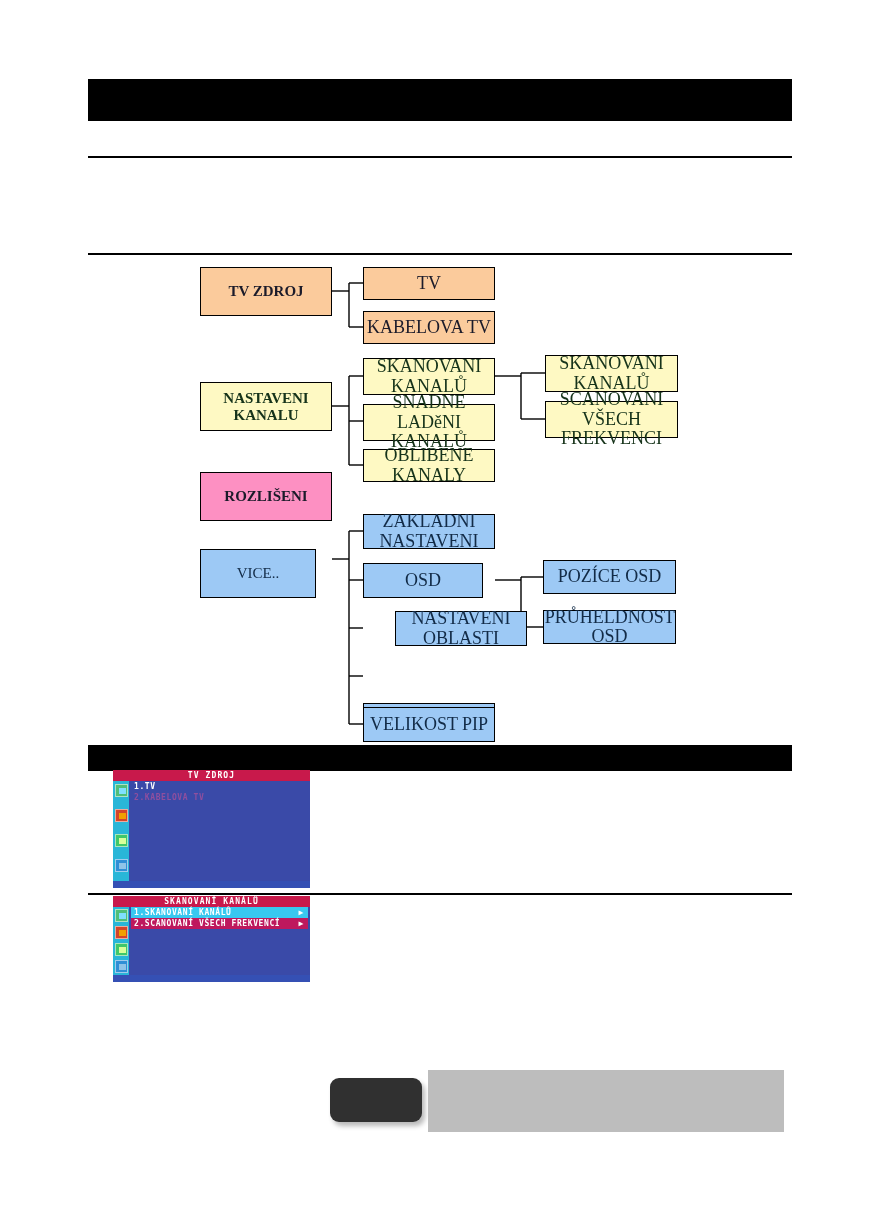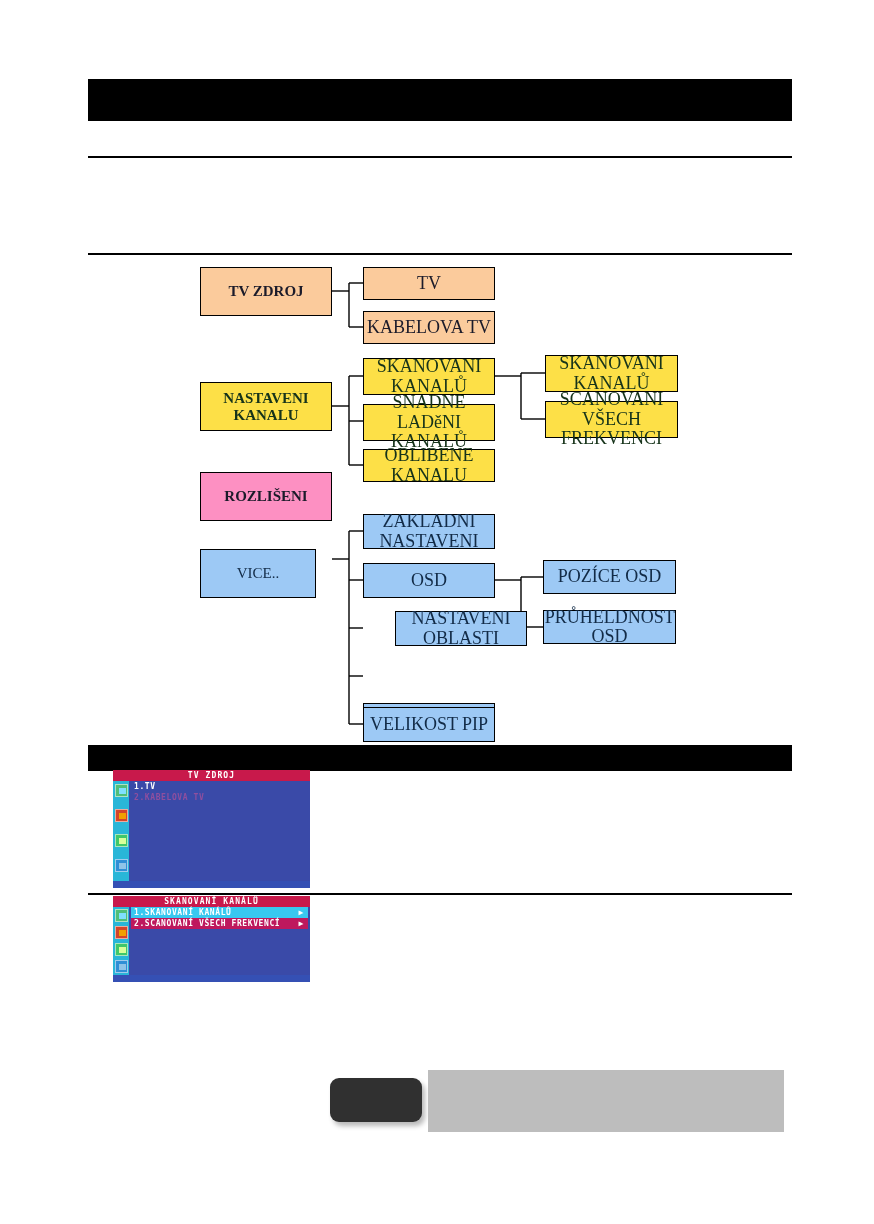"SKANOVANI KANALŮ" .node.green { background: #fde047 -> #fef9c3 }
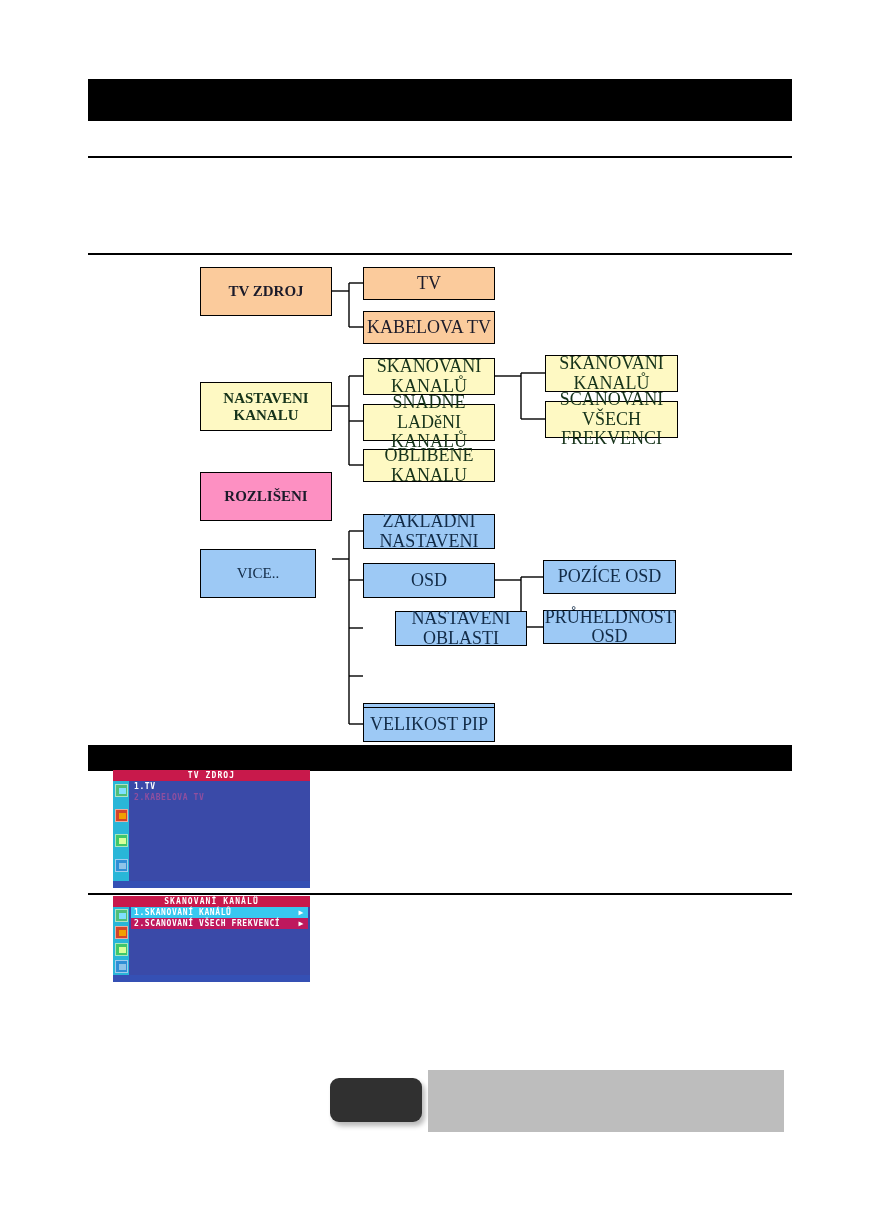"OBLIBENE KANALU" div.node { text: KANALU -> KANALY }
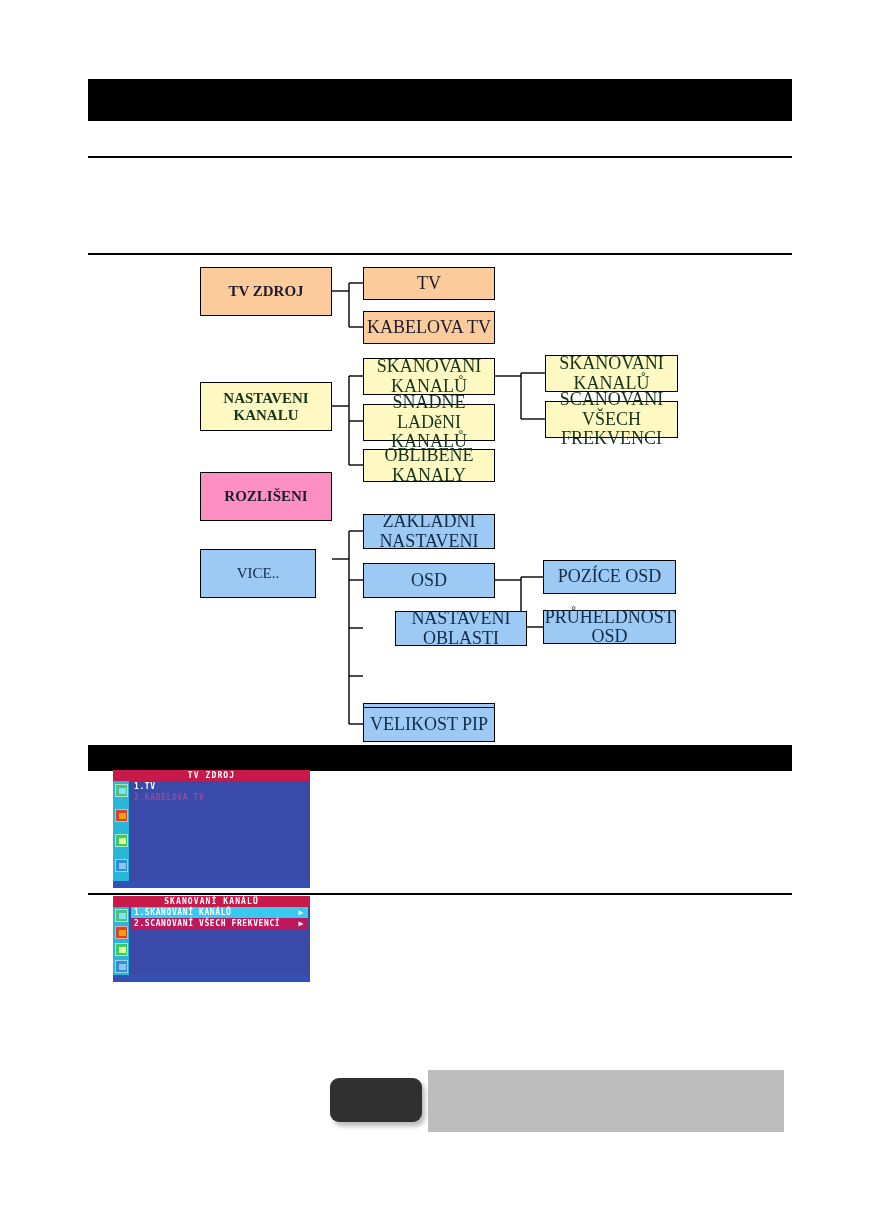"OSD" div.node { width: 132px -> 120px }
